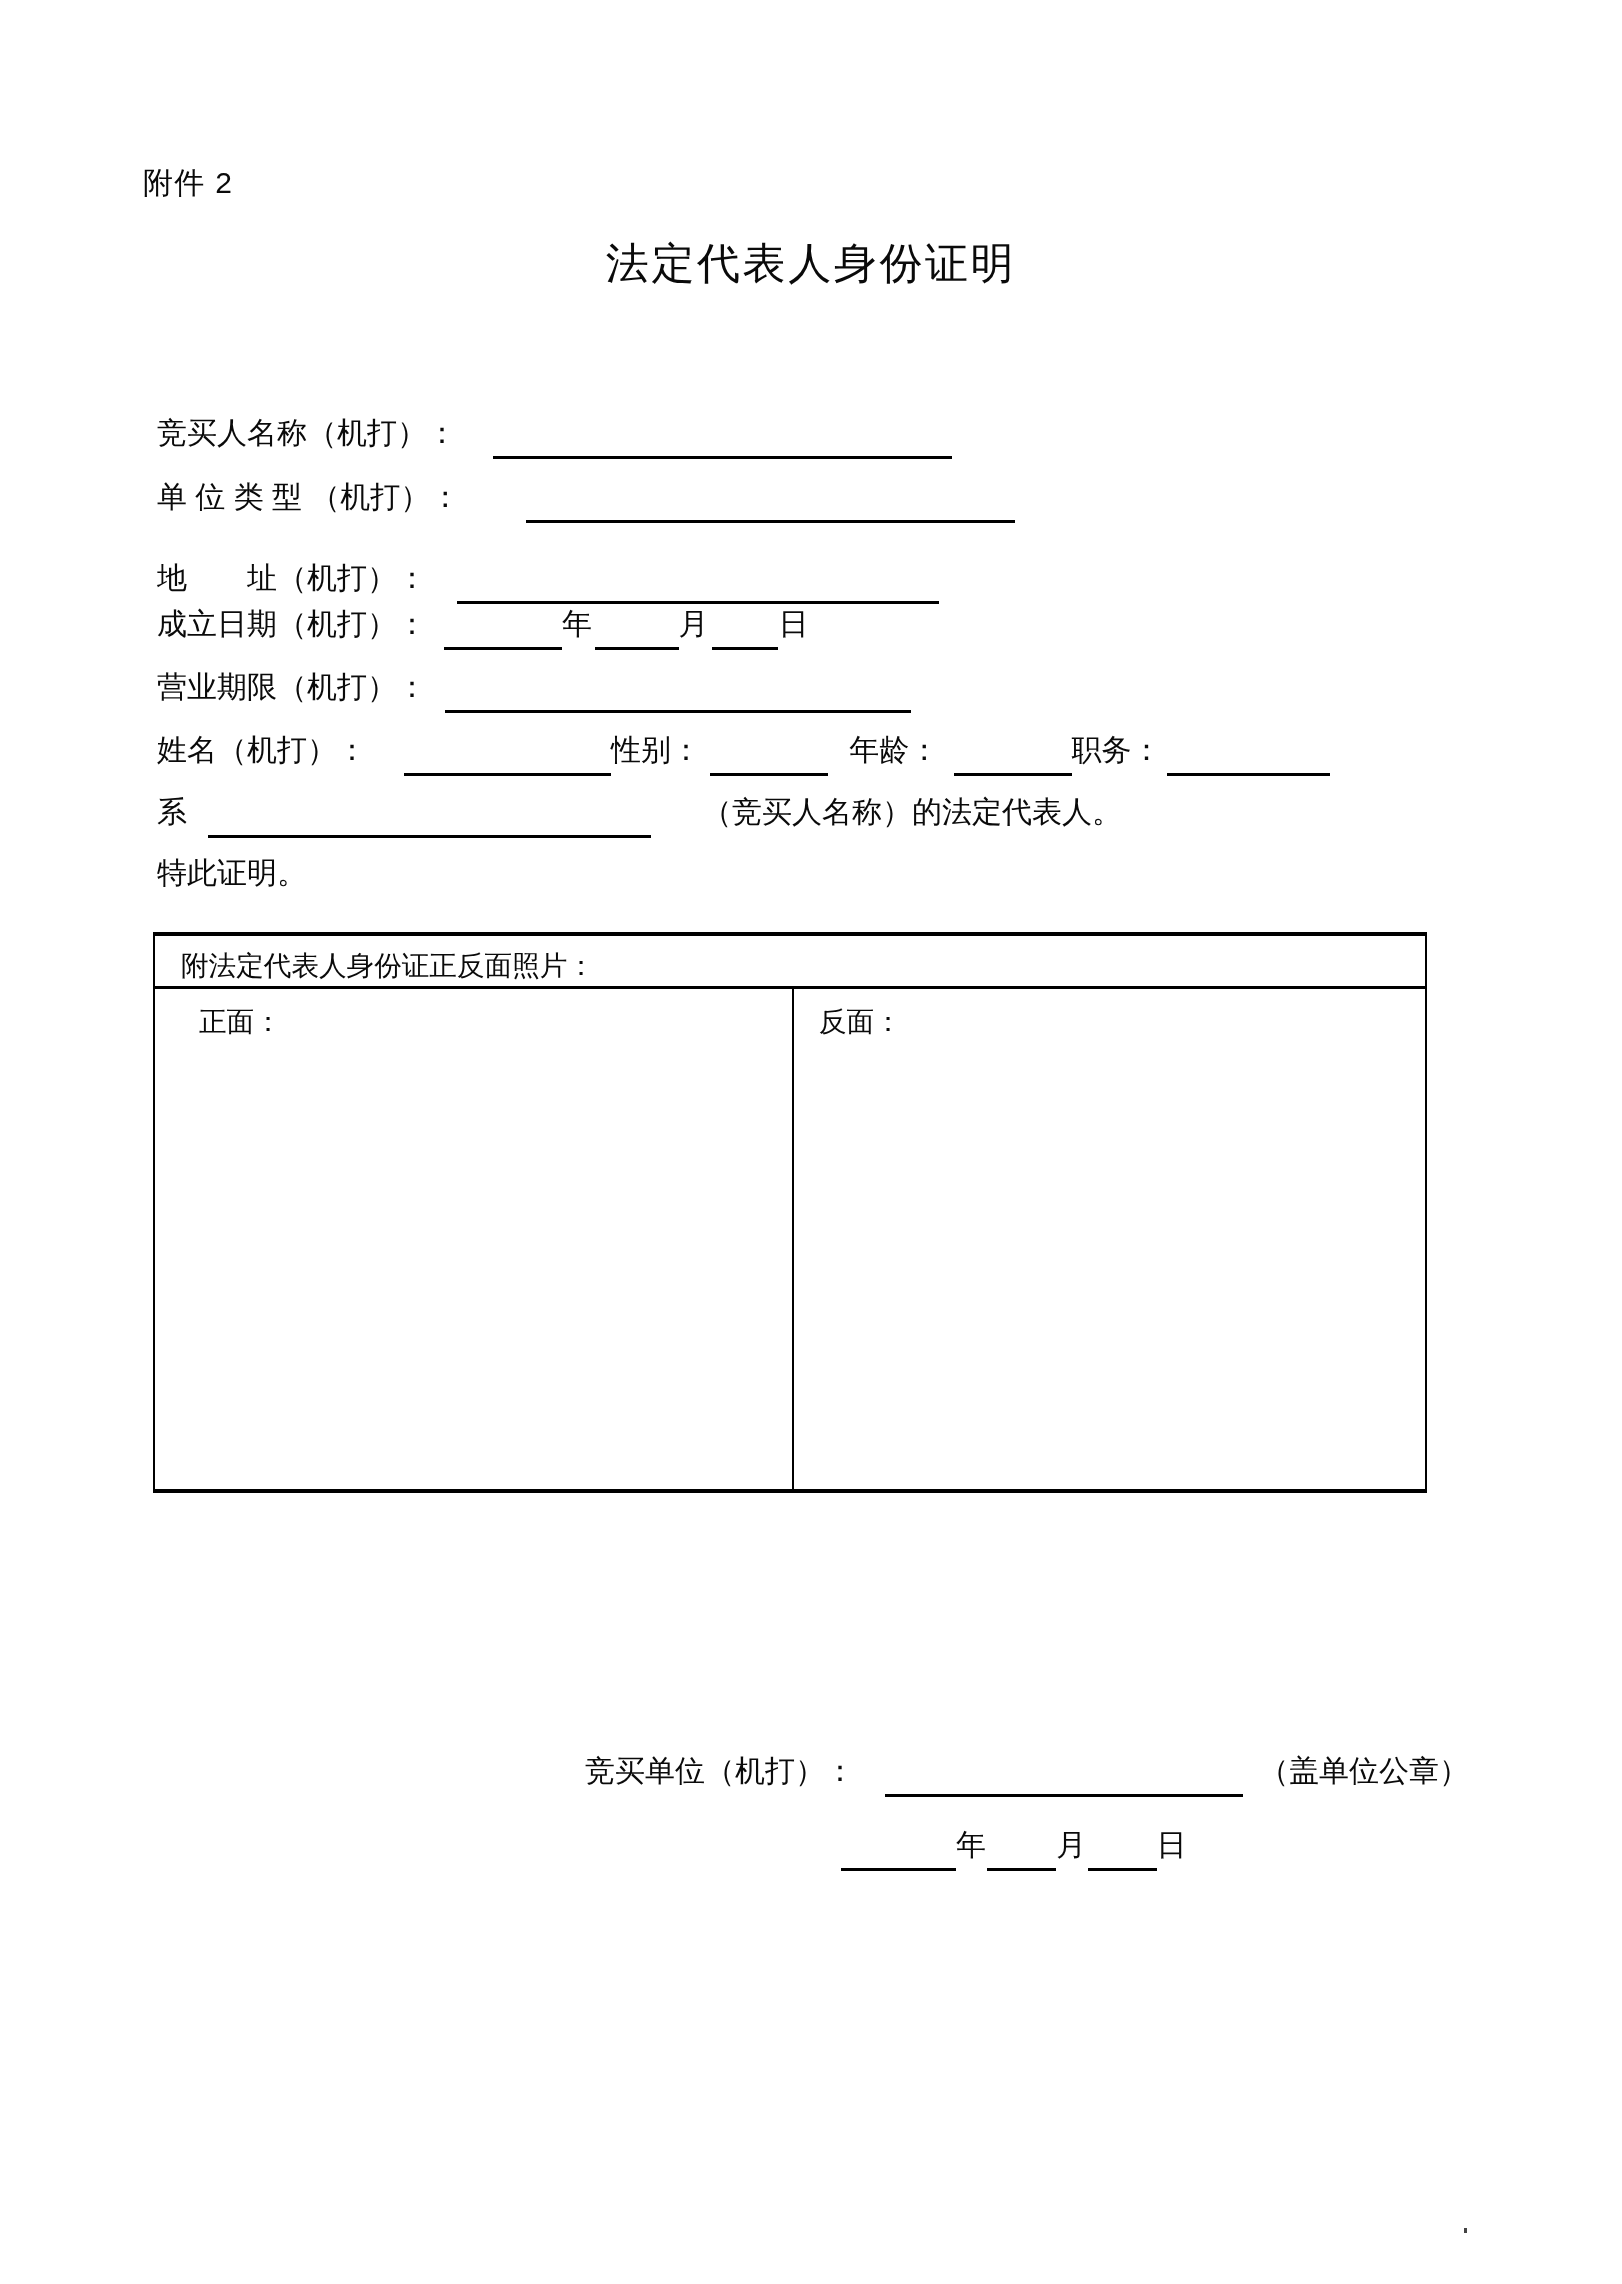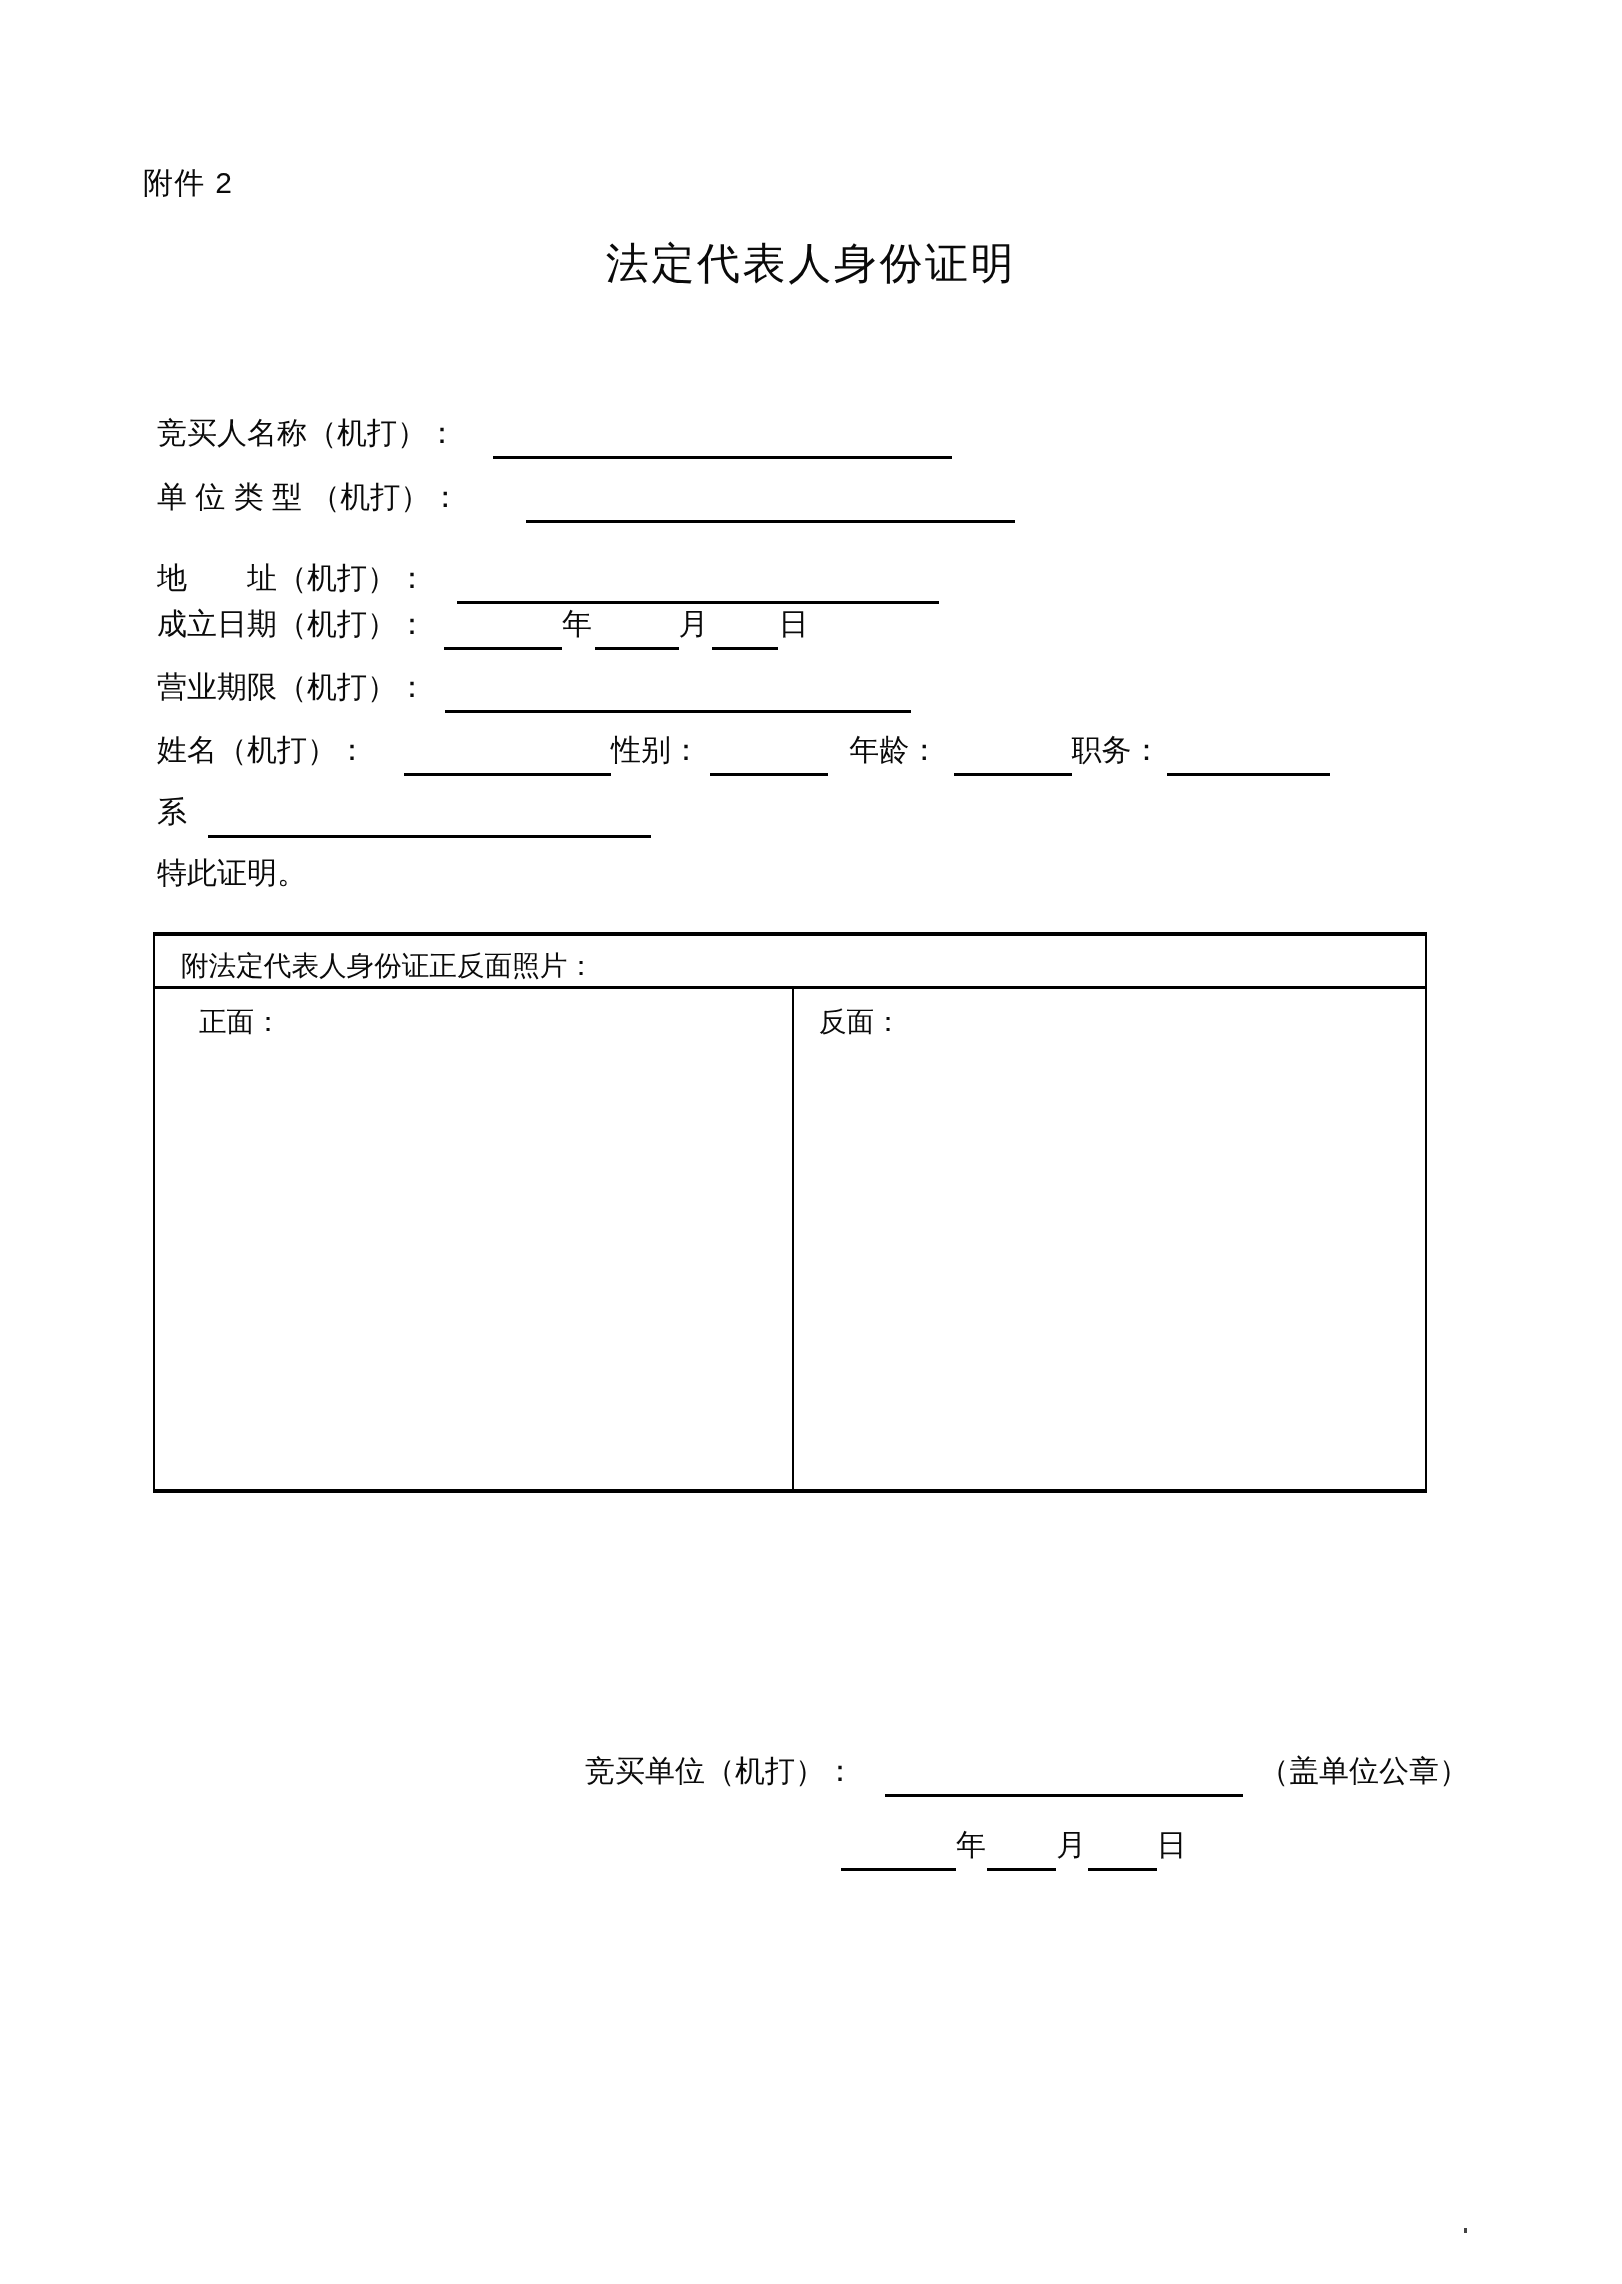"（竞买人名称）的法定代表人。" span.lbl { html: none -> <span>（竞买人名称）的法定代表人。</span> }
